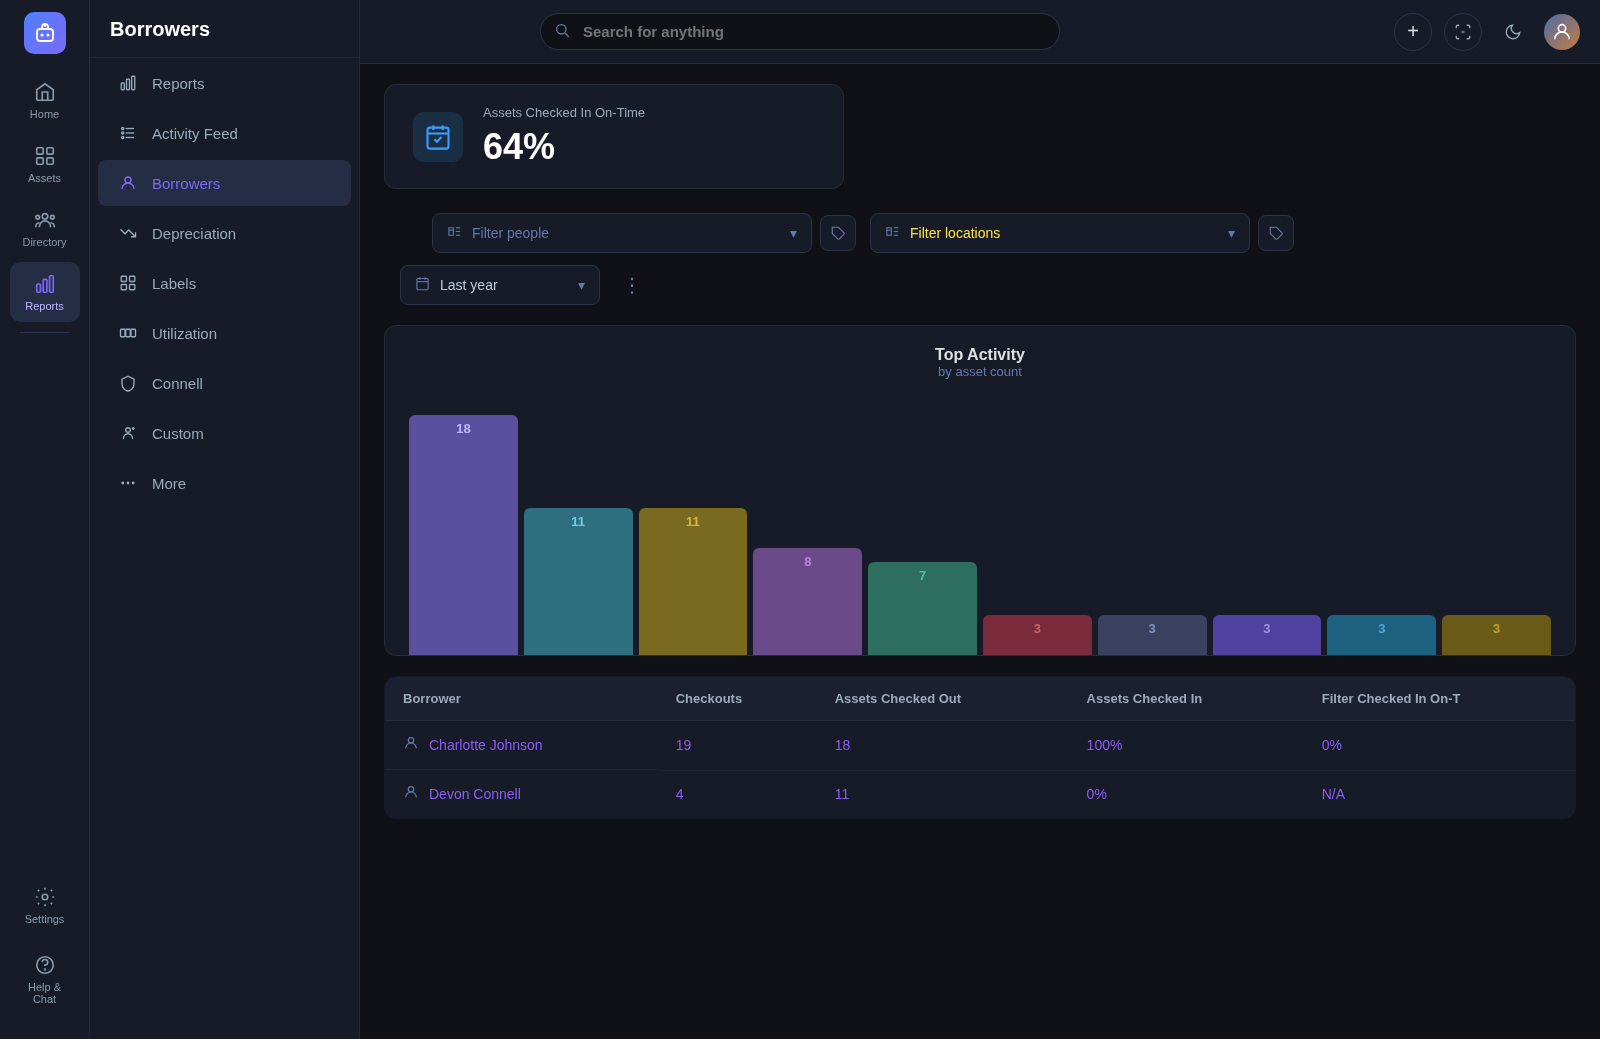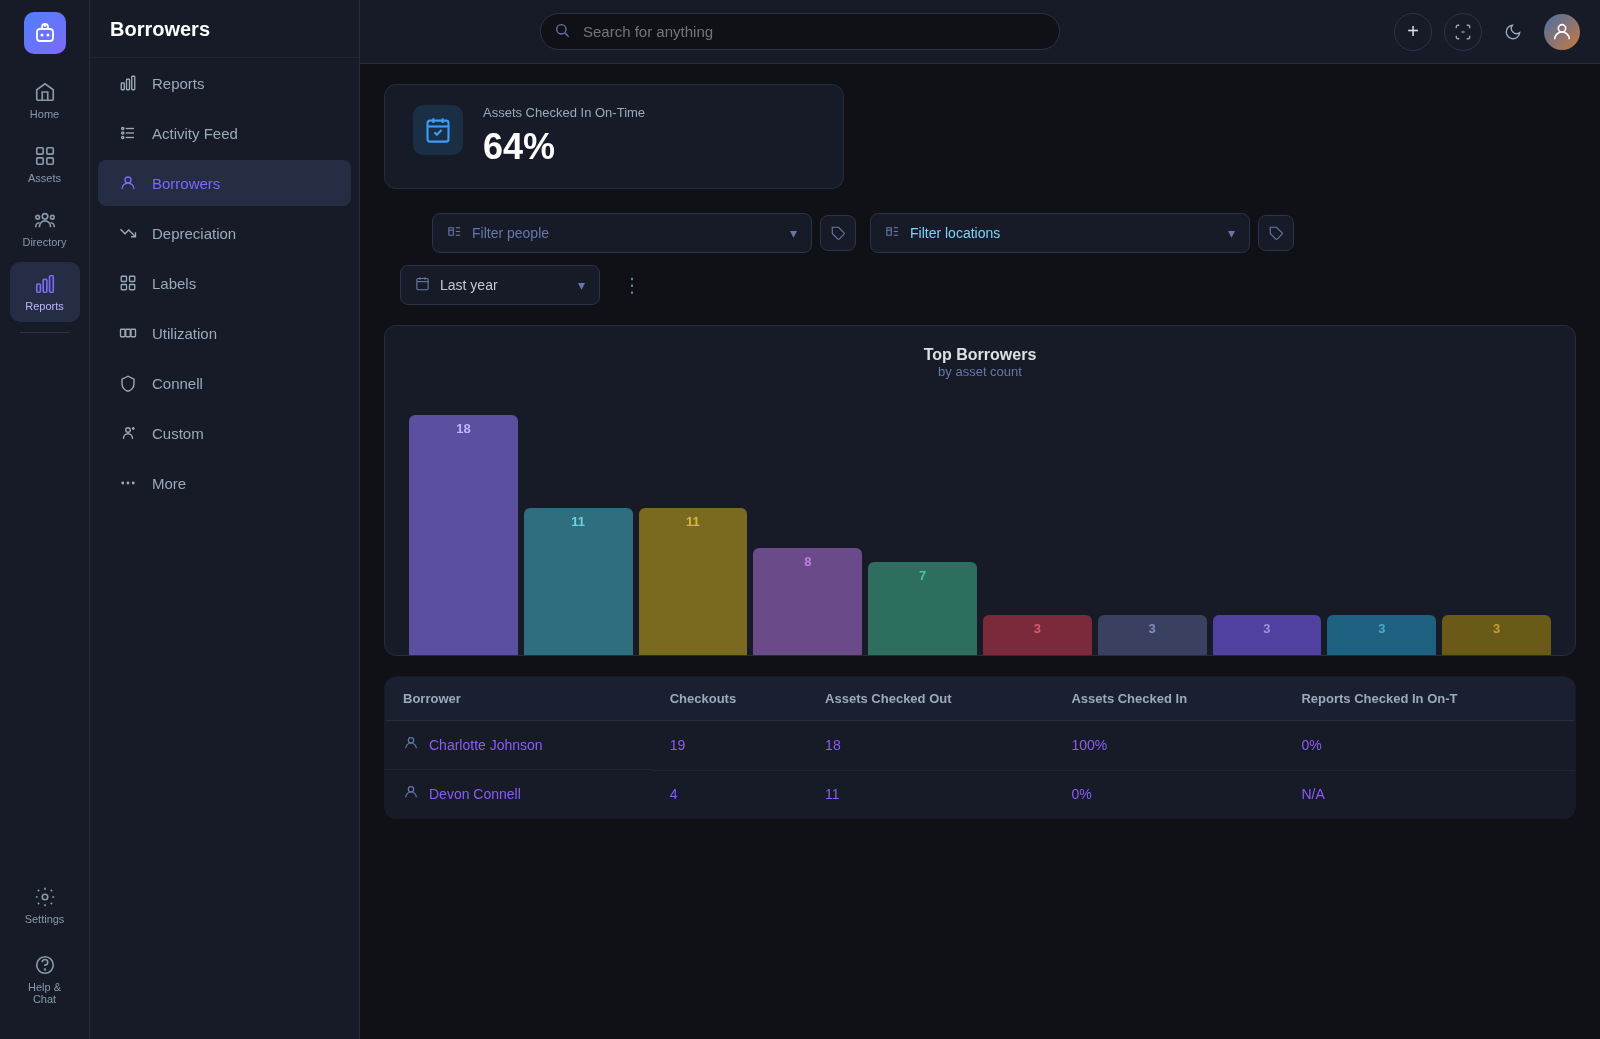"Search for anything" .search-input { font-weight: none -> bold }
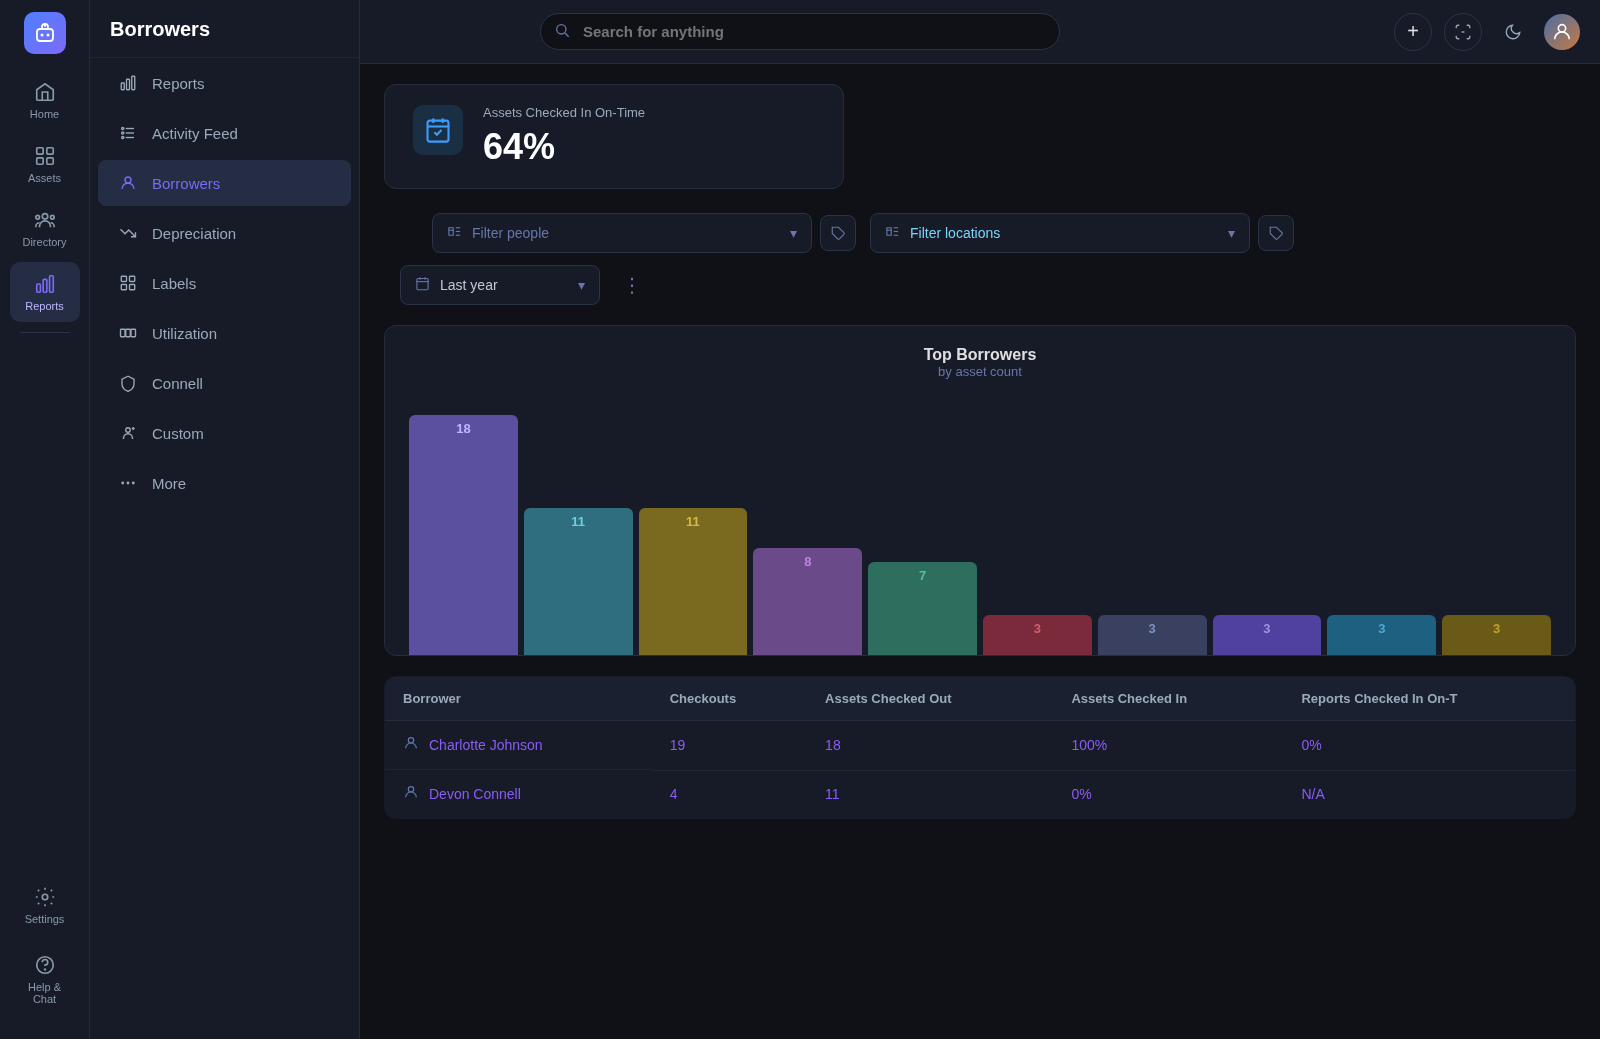"Assets Checked In On-Time" .stat-card { align-items: flex-start -> center }
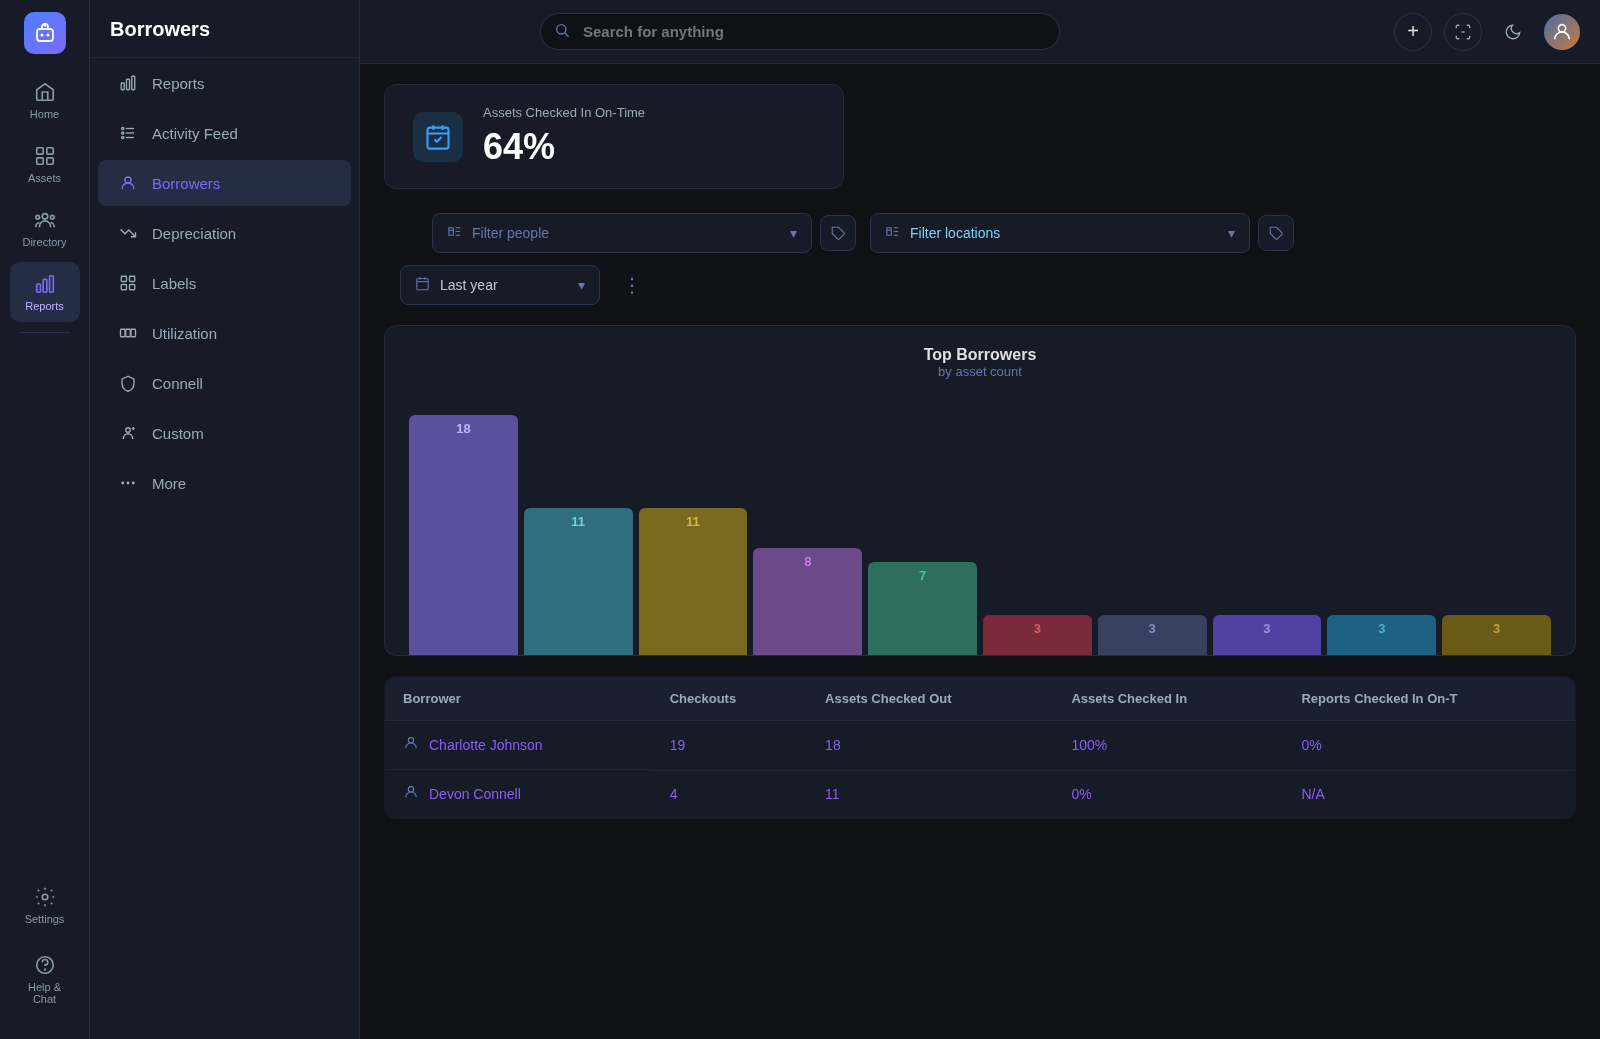"Filter locations" span { color: #7dd3fc -> #fde047 }
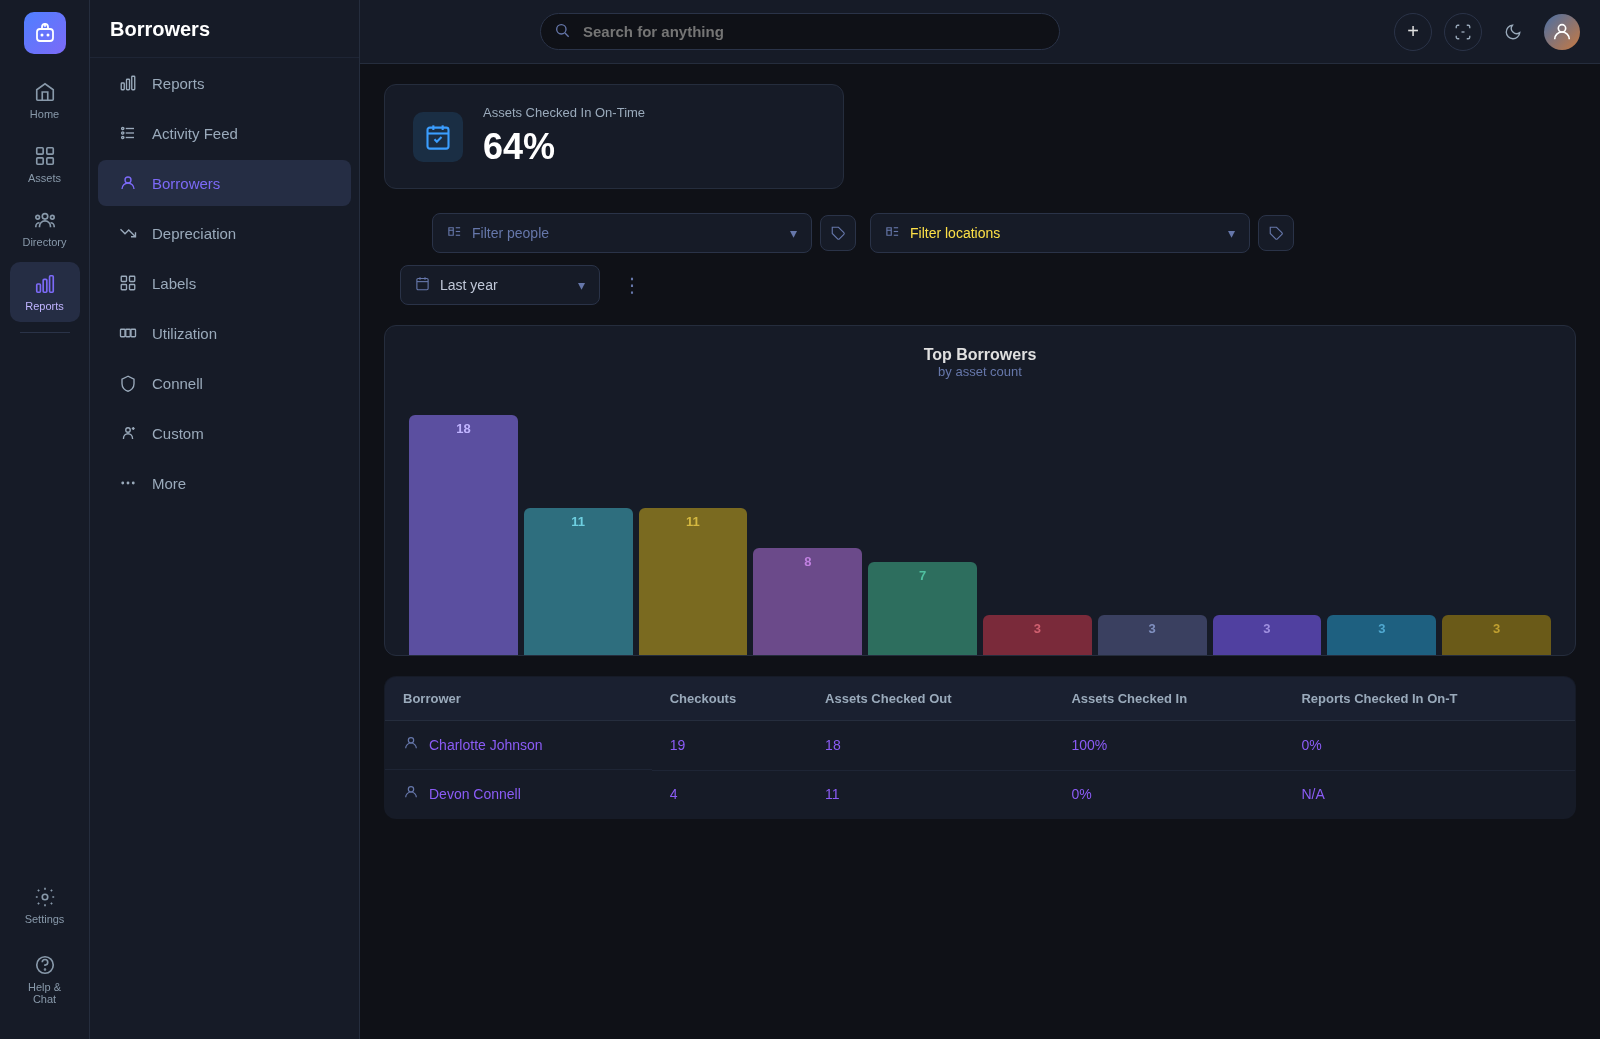"Top Borrowers" div.chart-title { text: Borrowers -> Activity }
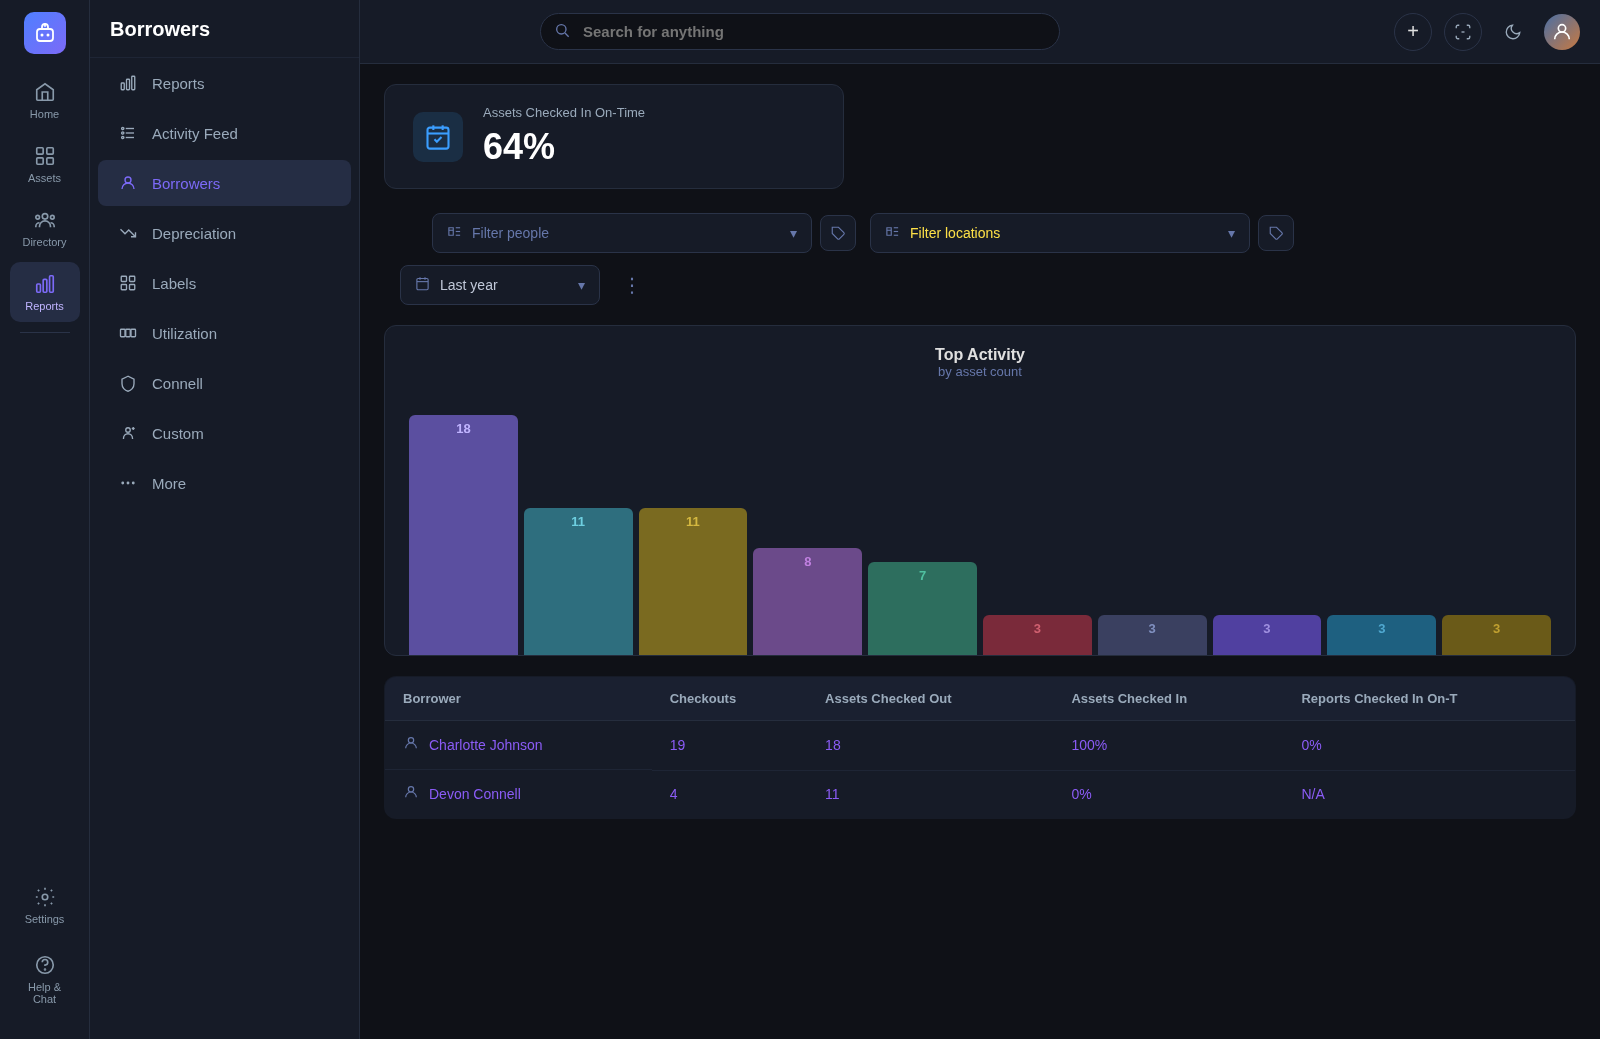"Reports Checked In On-T" th { text: Reports -> Filter }
